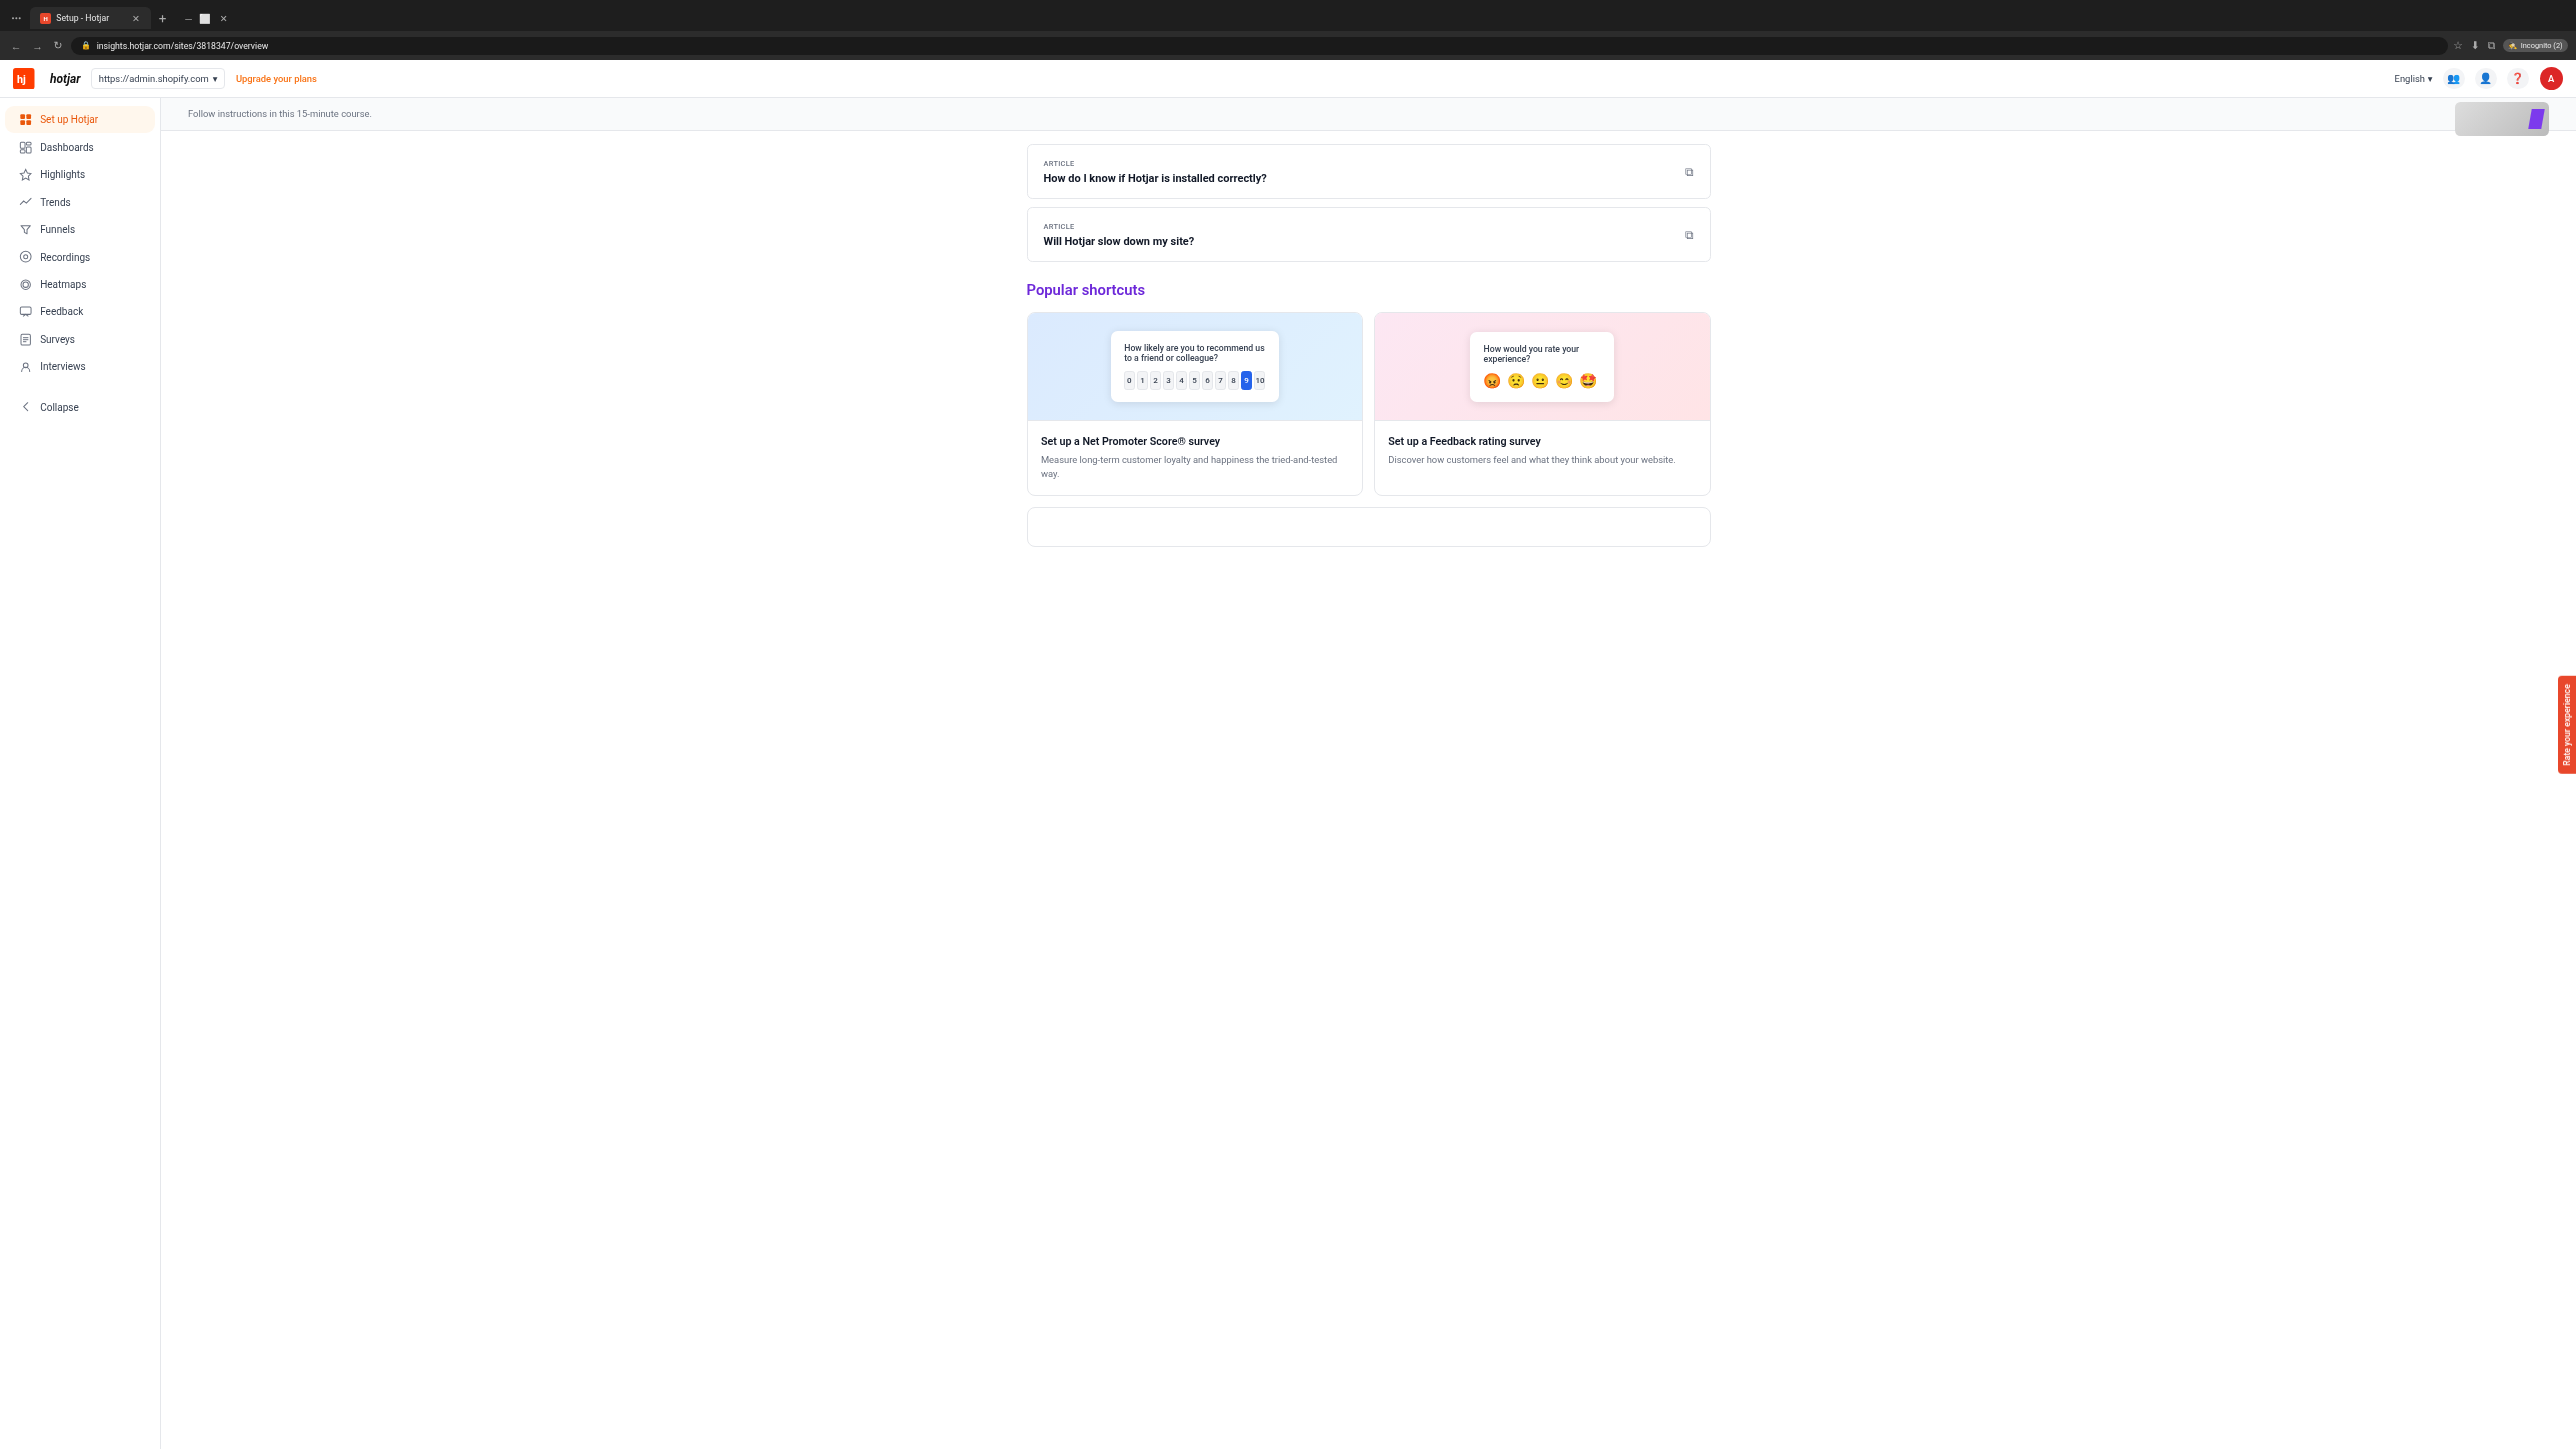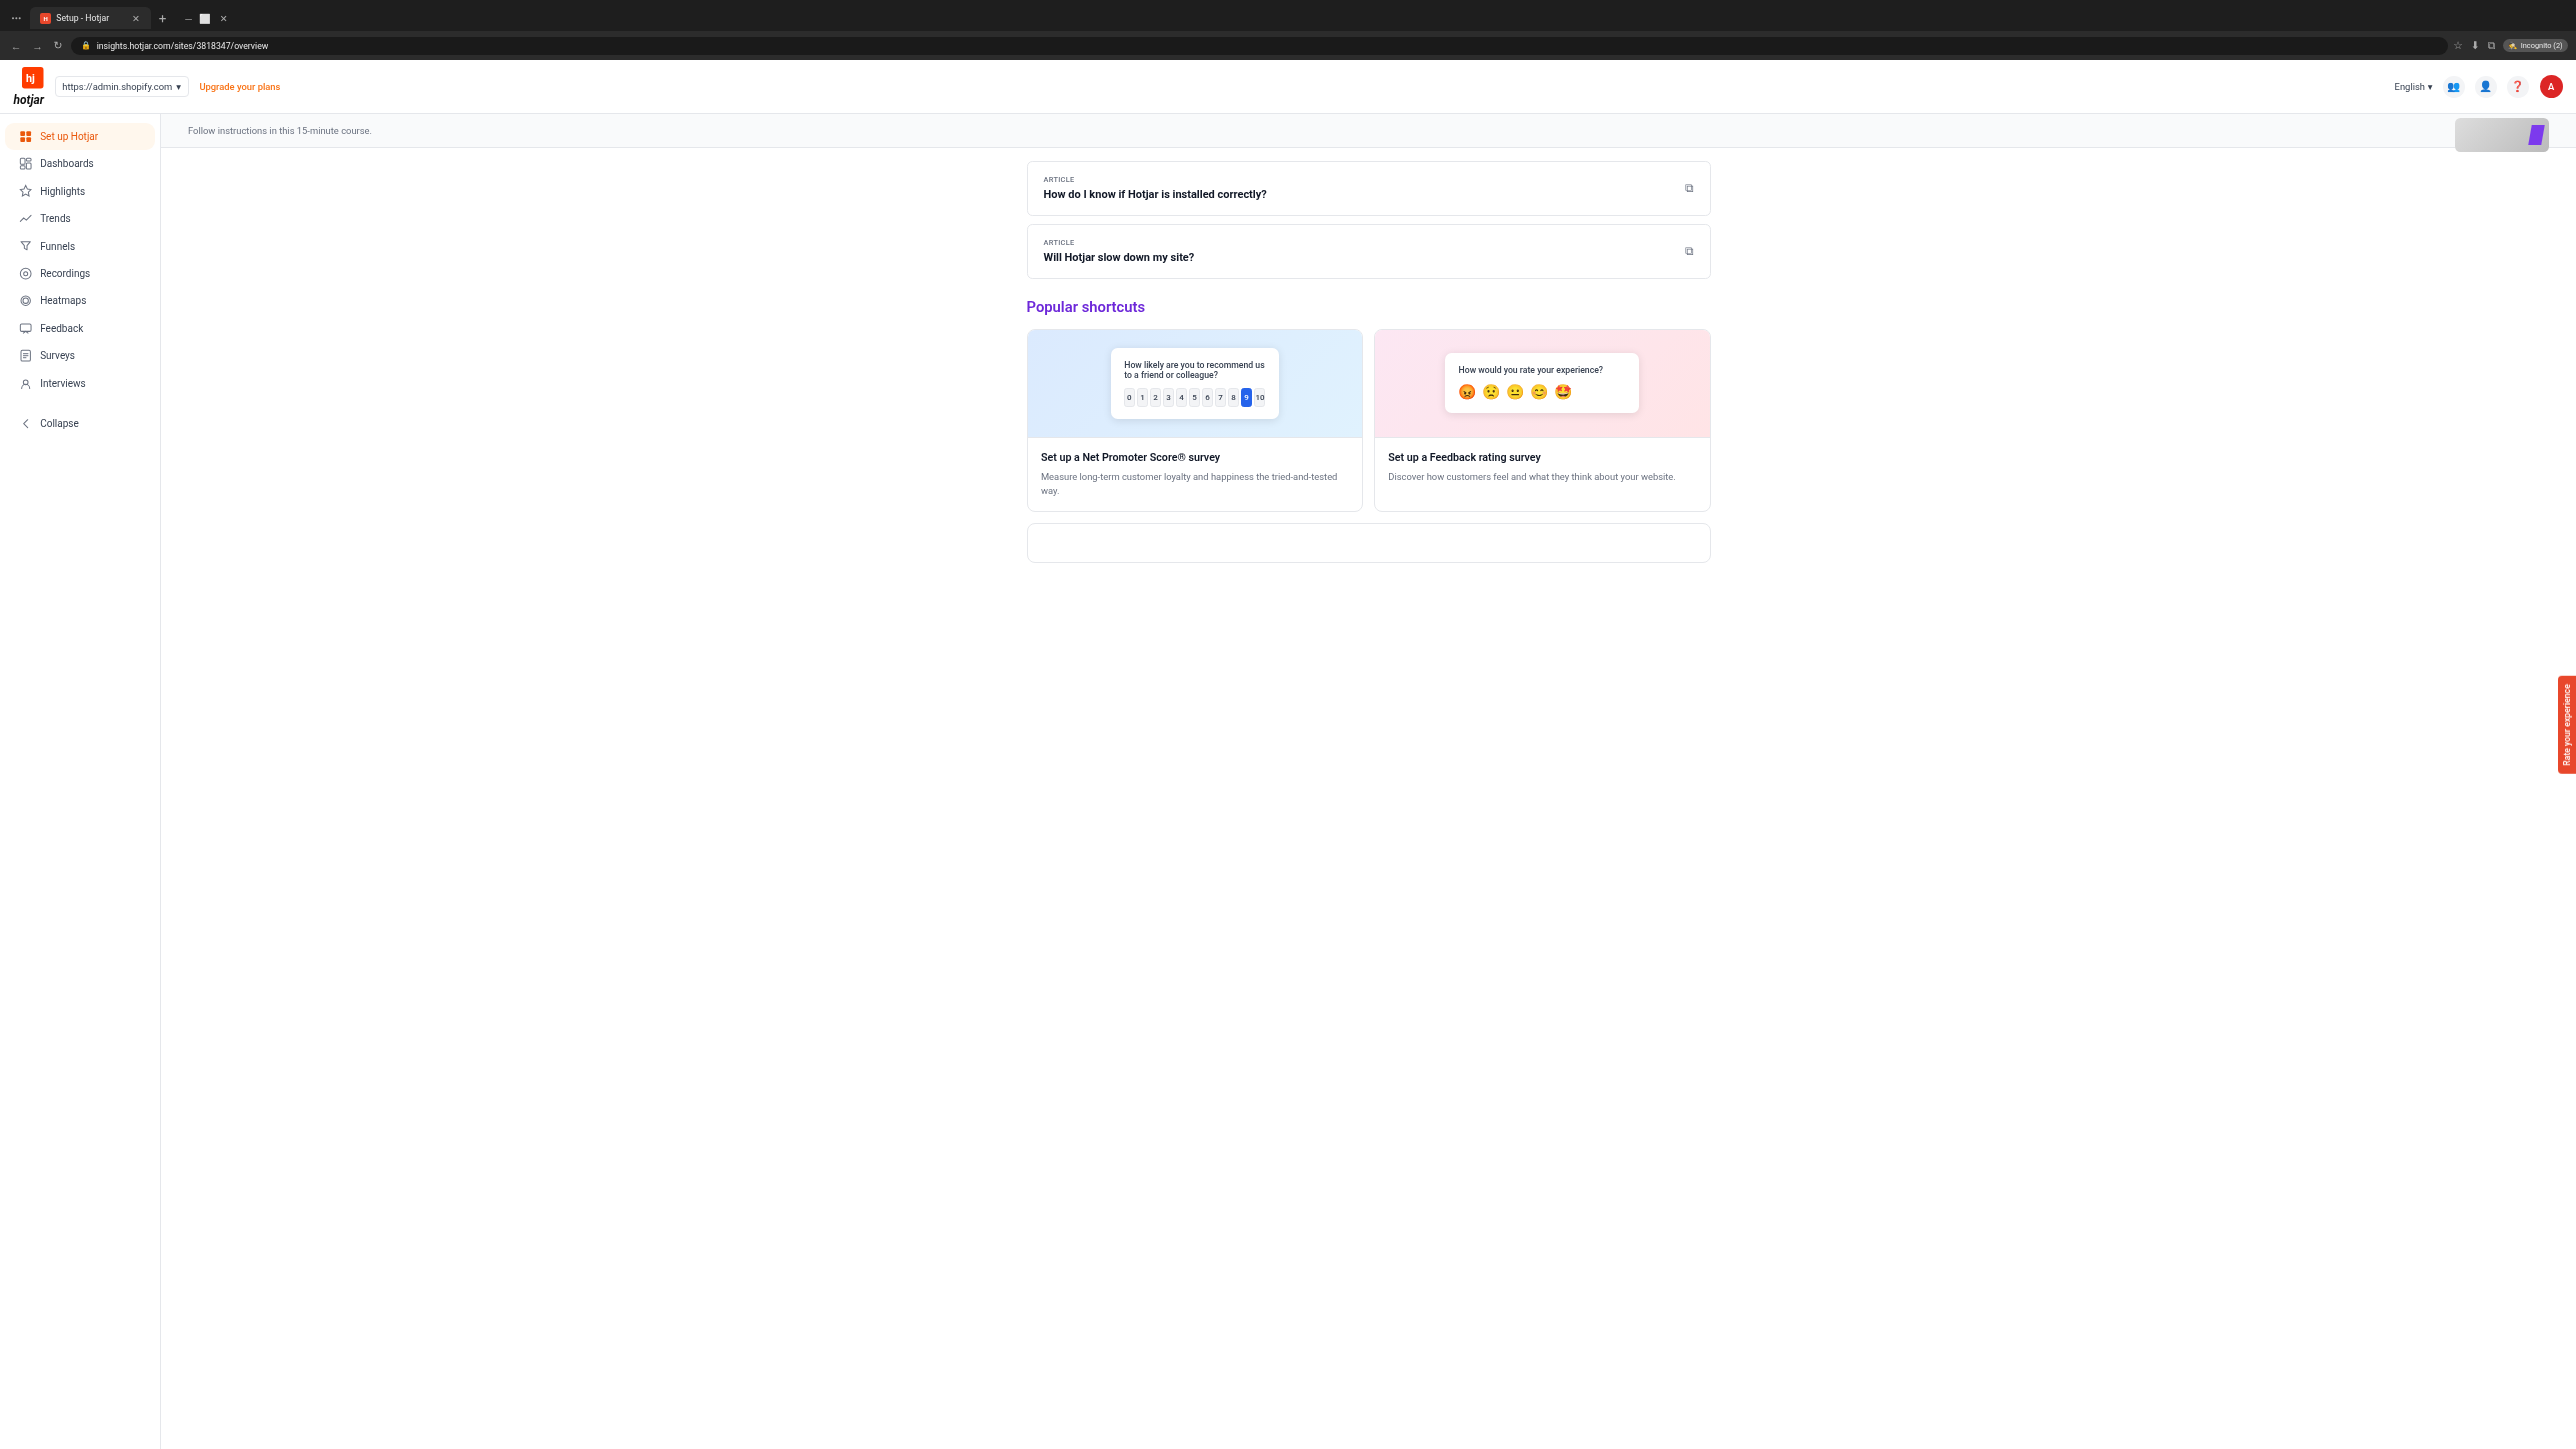"hj" .hotjar-logo { align-items: flex-end -> center; flex-direction: column -> none; gap: 4px -> 15px }
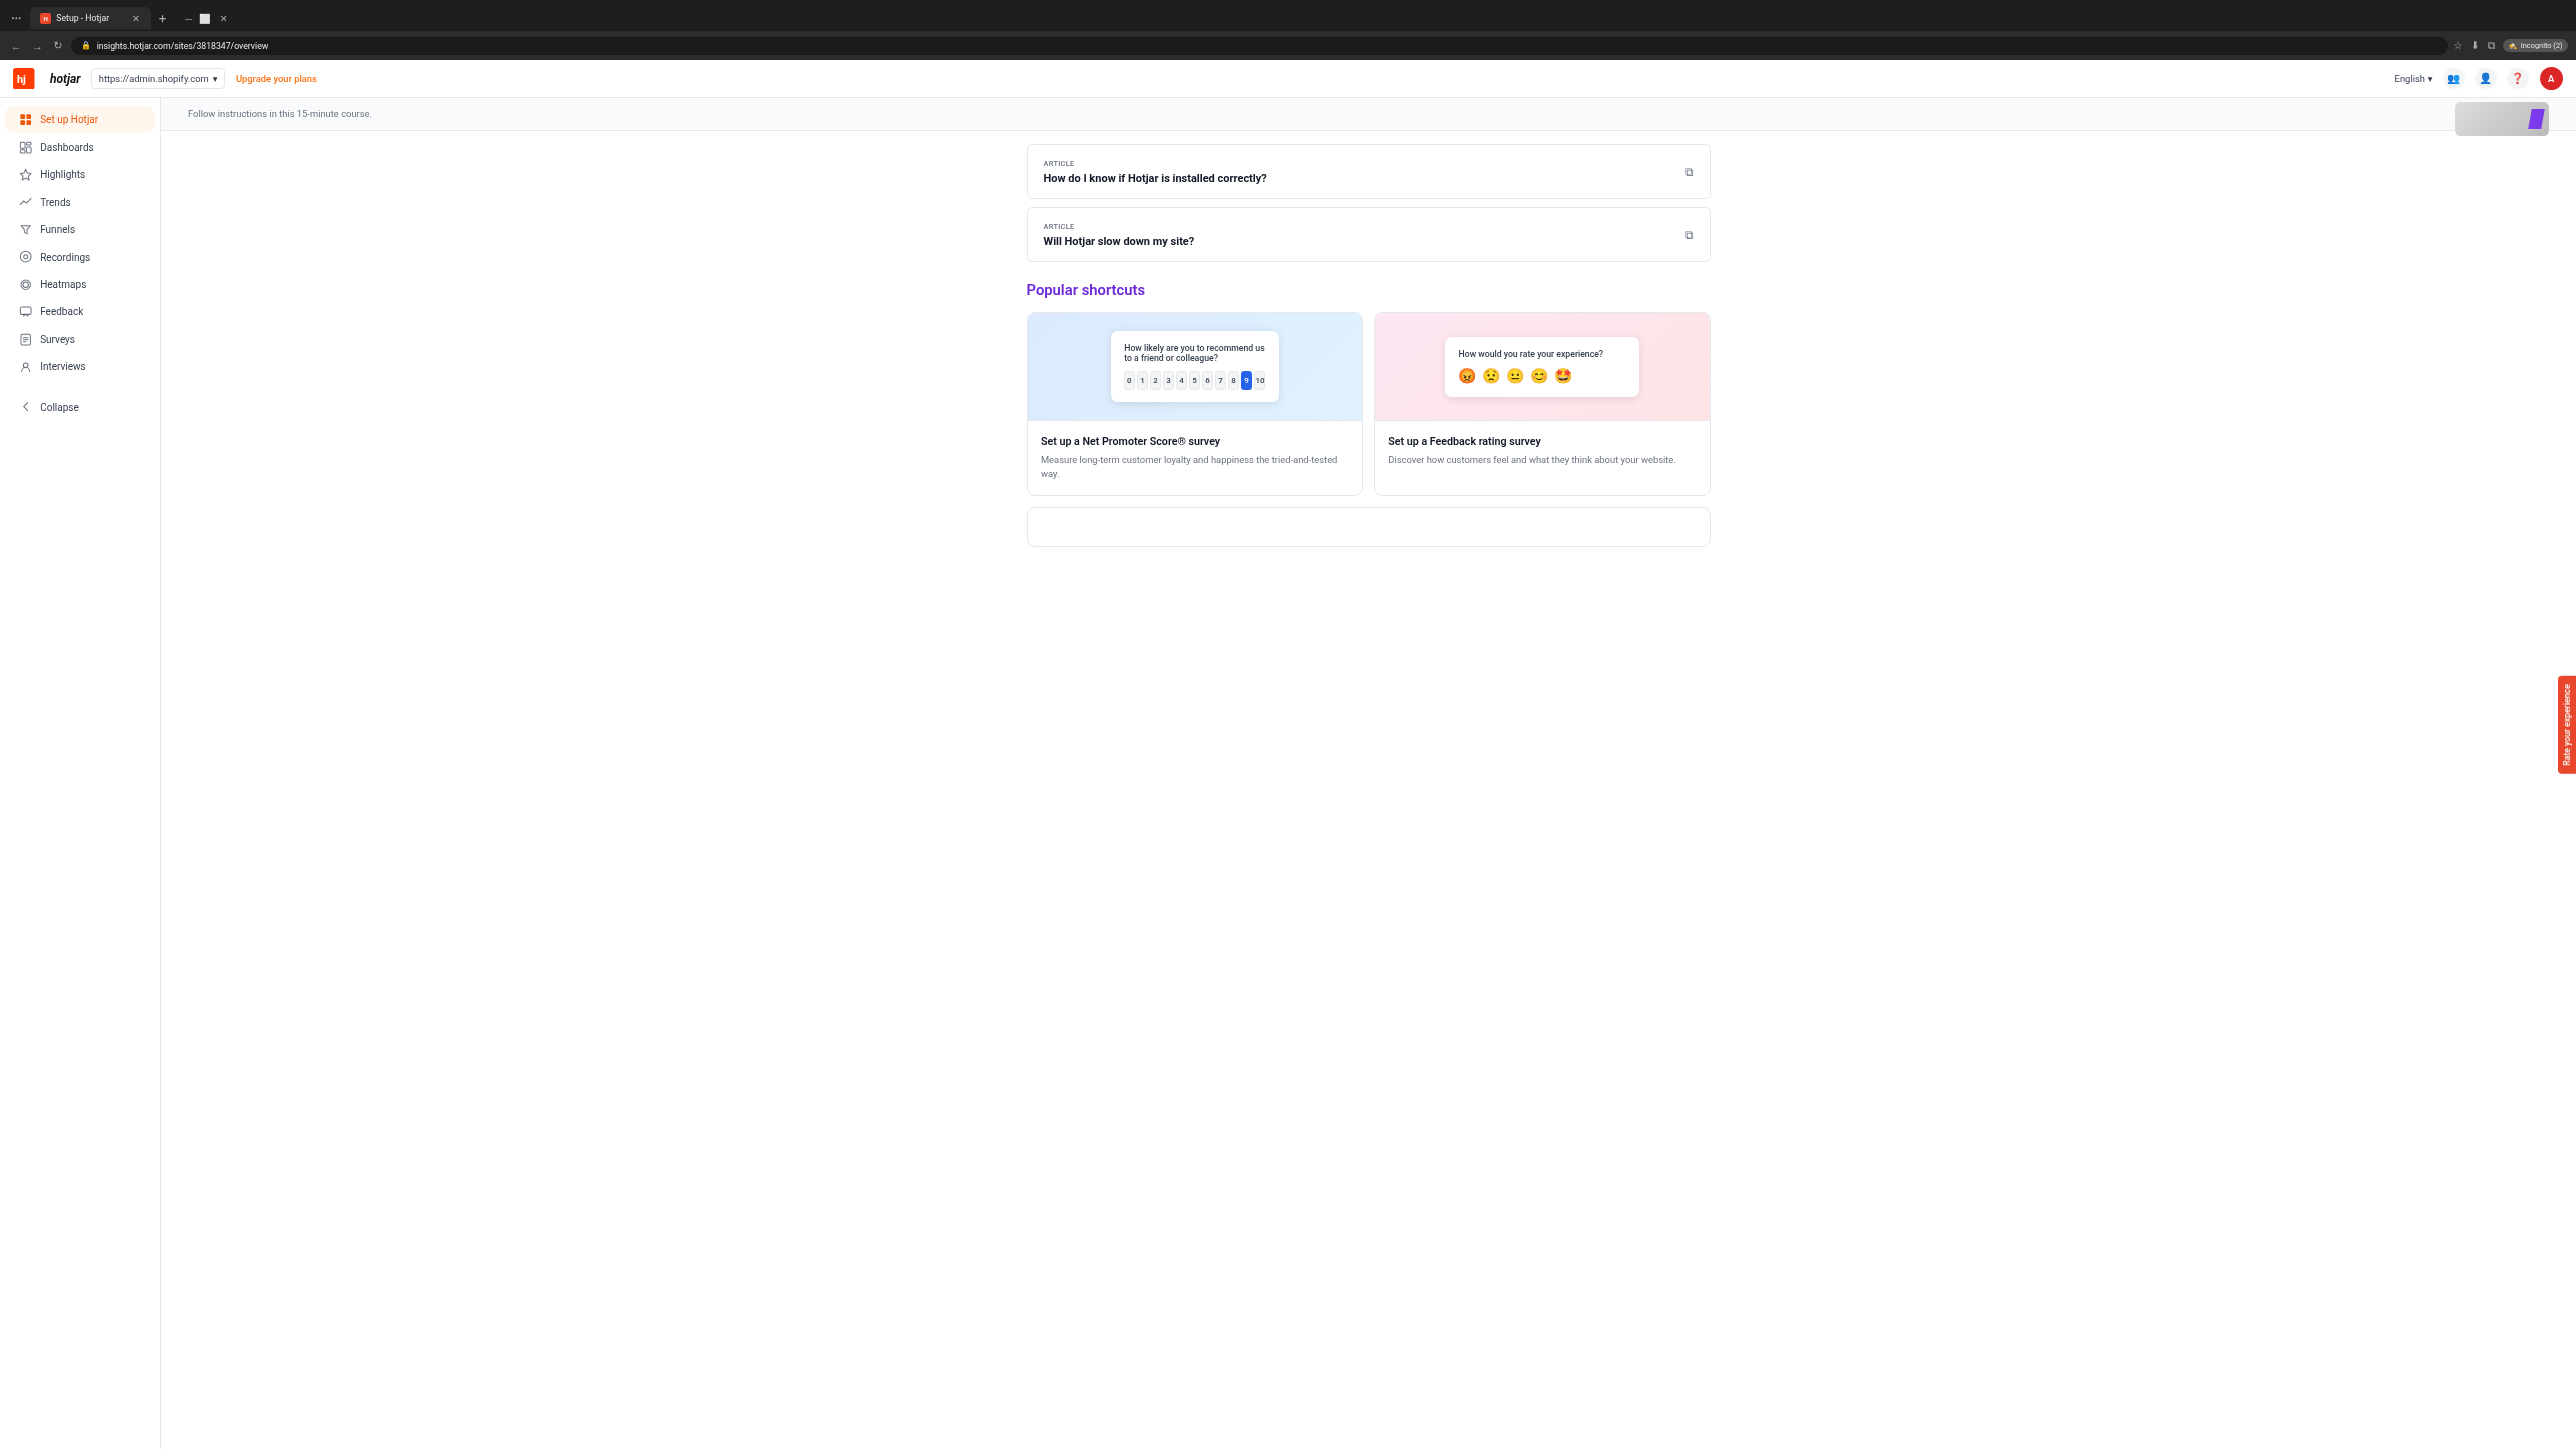"How would you rate your" .feedback-widget { width: 194px -> 144px }
